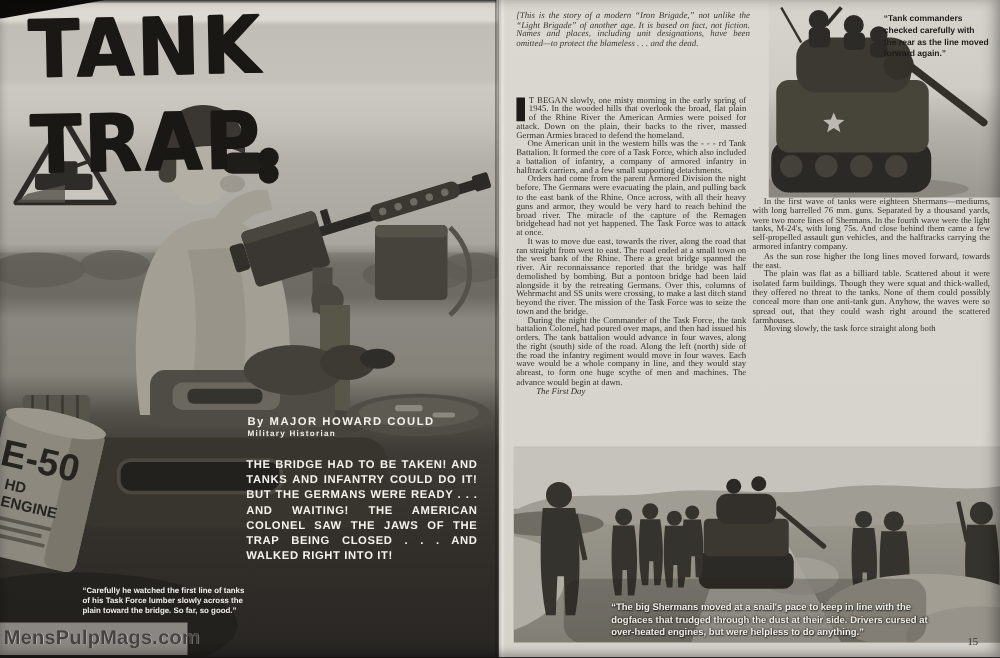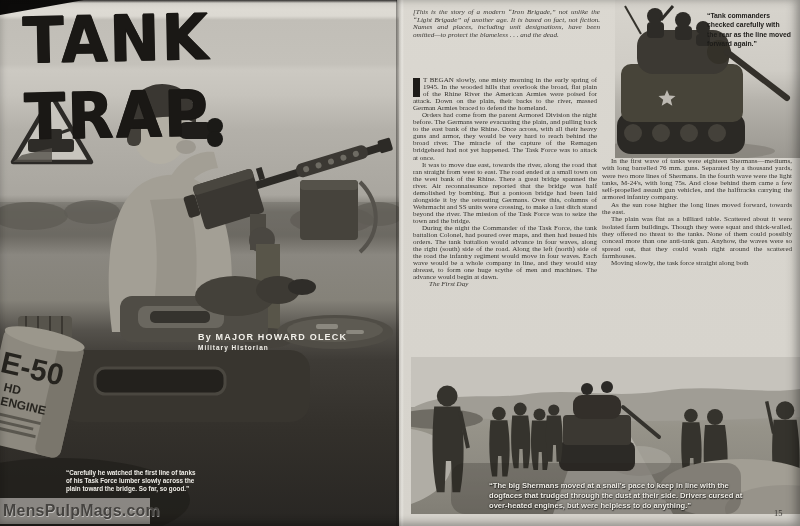"One American unit in the" p.indent { html: none -> <p>One American unit in the western hills was the - - - rd Tank Battalion. It formed the core of a Task Force, which also included a battalion of infantry, a company of armored infantry in halftrack carriers, and a few small supporting detachments.</p> }
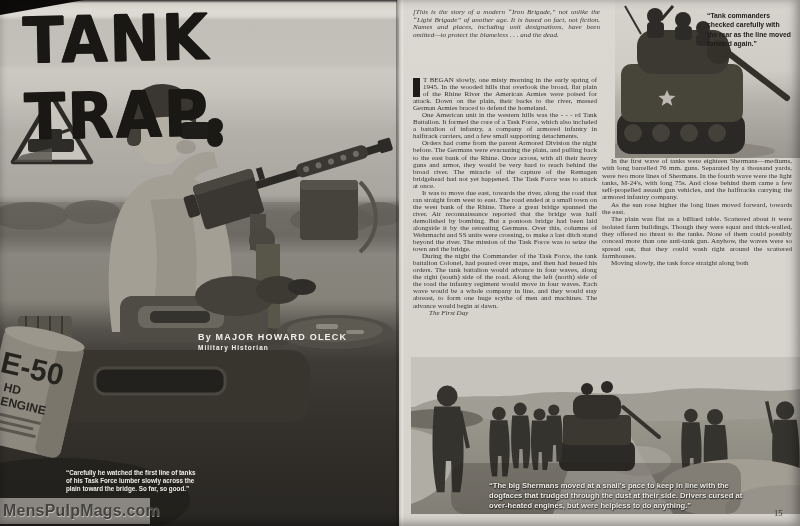"By MAJOR HOWARD OLECK" div.byline { text: OLECK -> COULD }
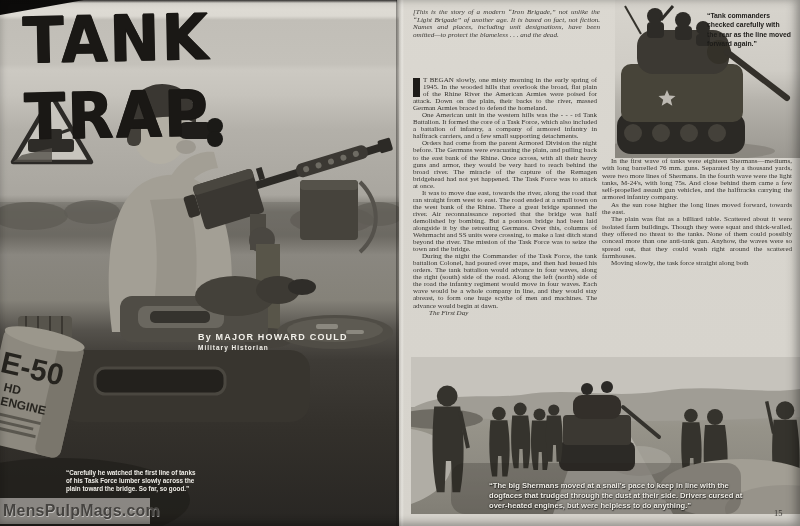"THE BRIDGE HAD TO BE" p.blurb { html: none -> <p>THE BRIDGE HAD TO BE TAKEN! AND TANKS AND INFANTRY COULD DO IT! BUT THE GERMANS WERE READY . . . AND WAITING! THE AMERICAN COLONEL SAW THE JAWS OF THE TRAP BEING CLOSED . . . AND WALKED RIGHT INTO IT!</p> }
